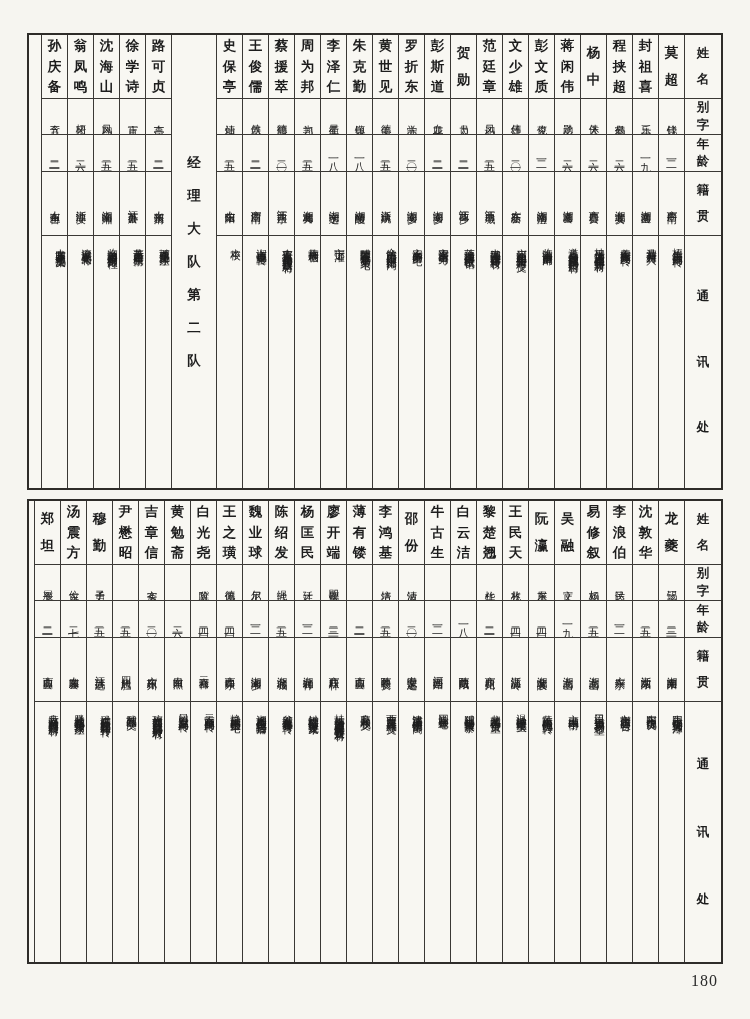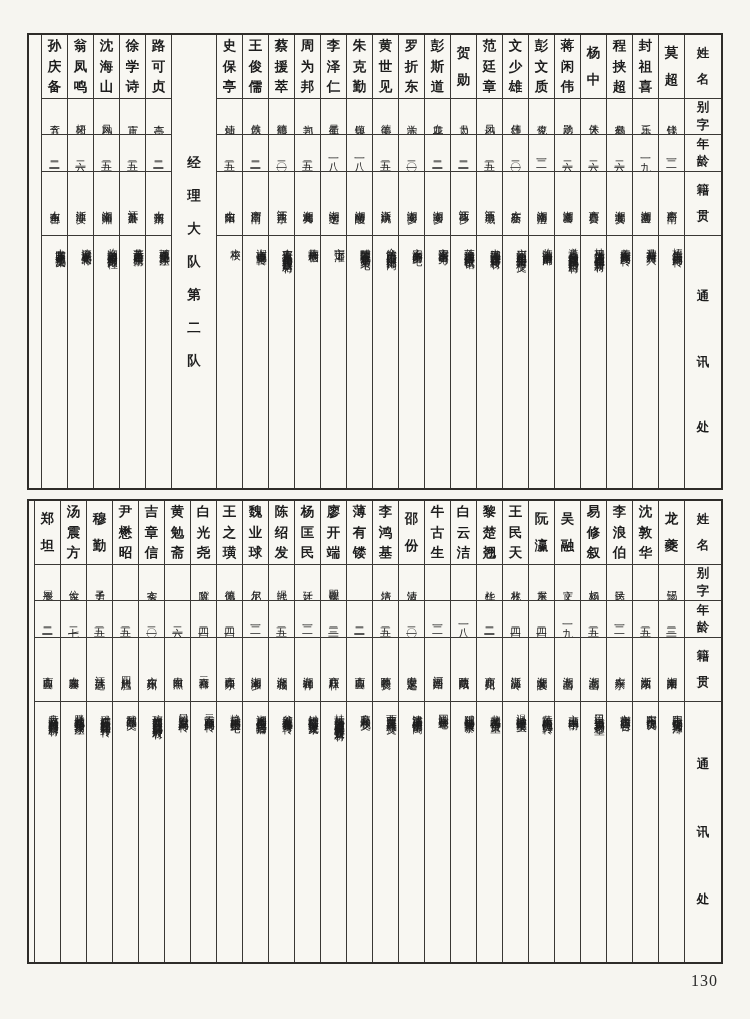"130" div.pagenum { text: 130 -> 180 }
